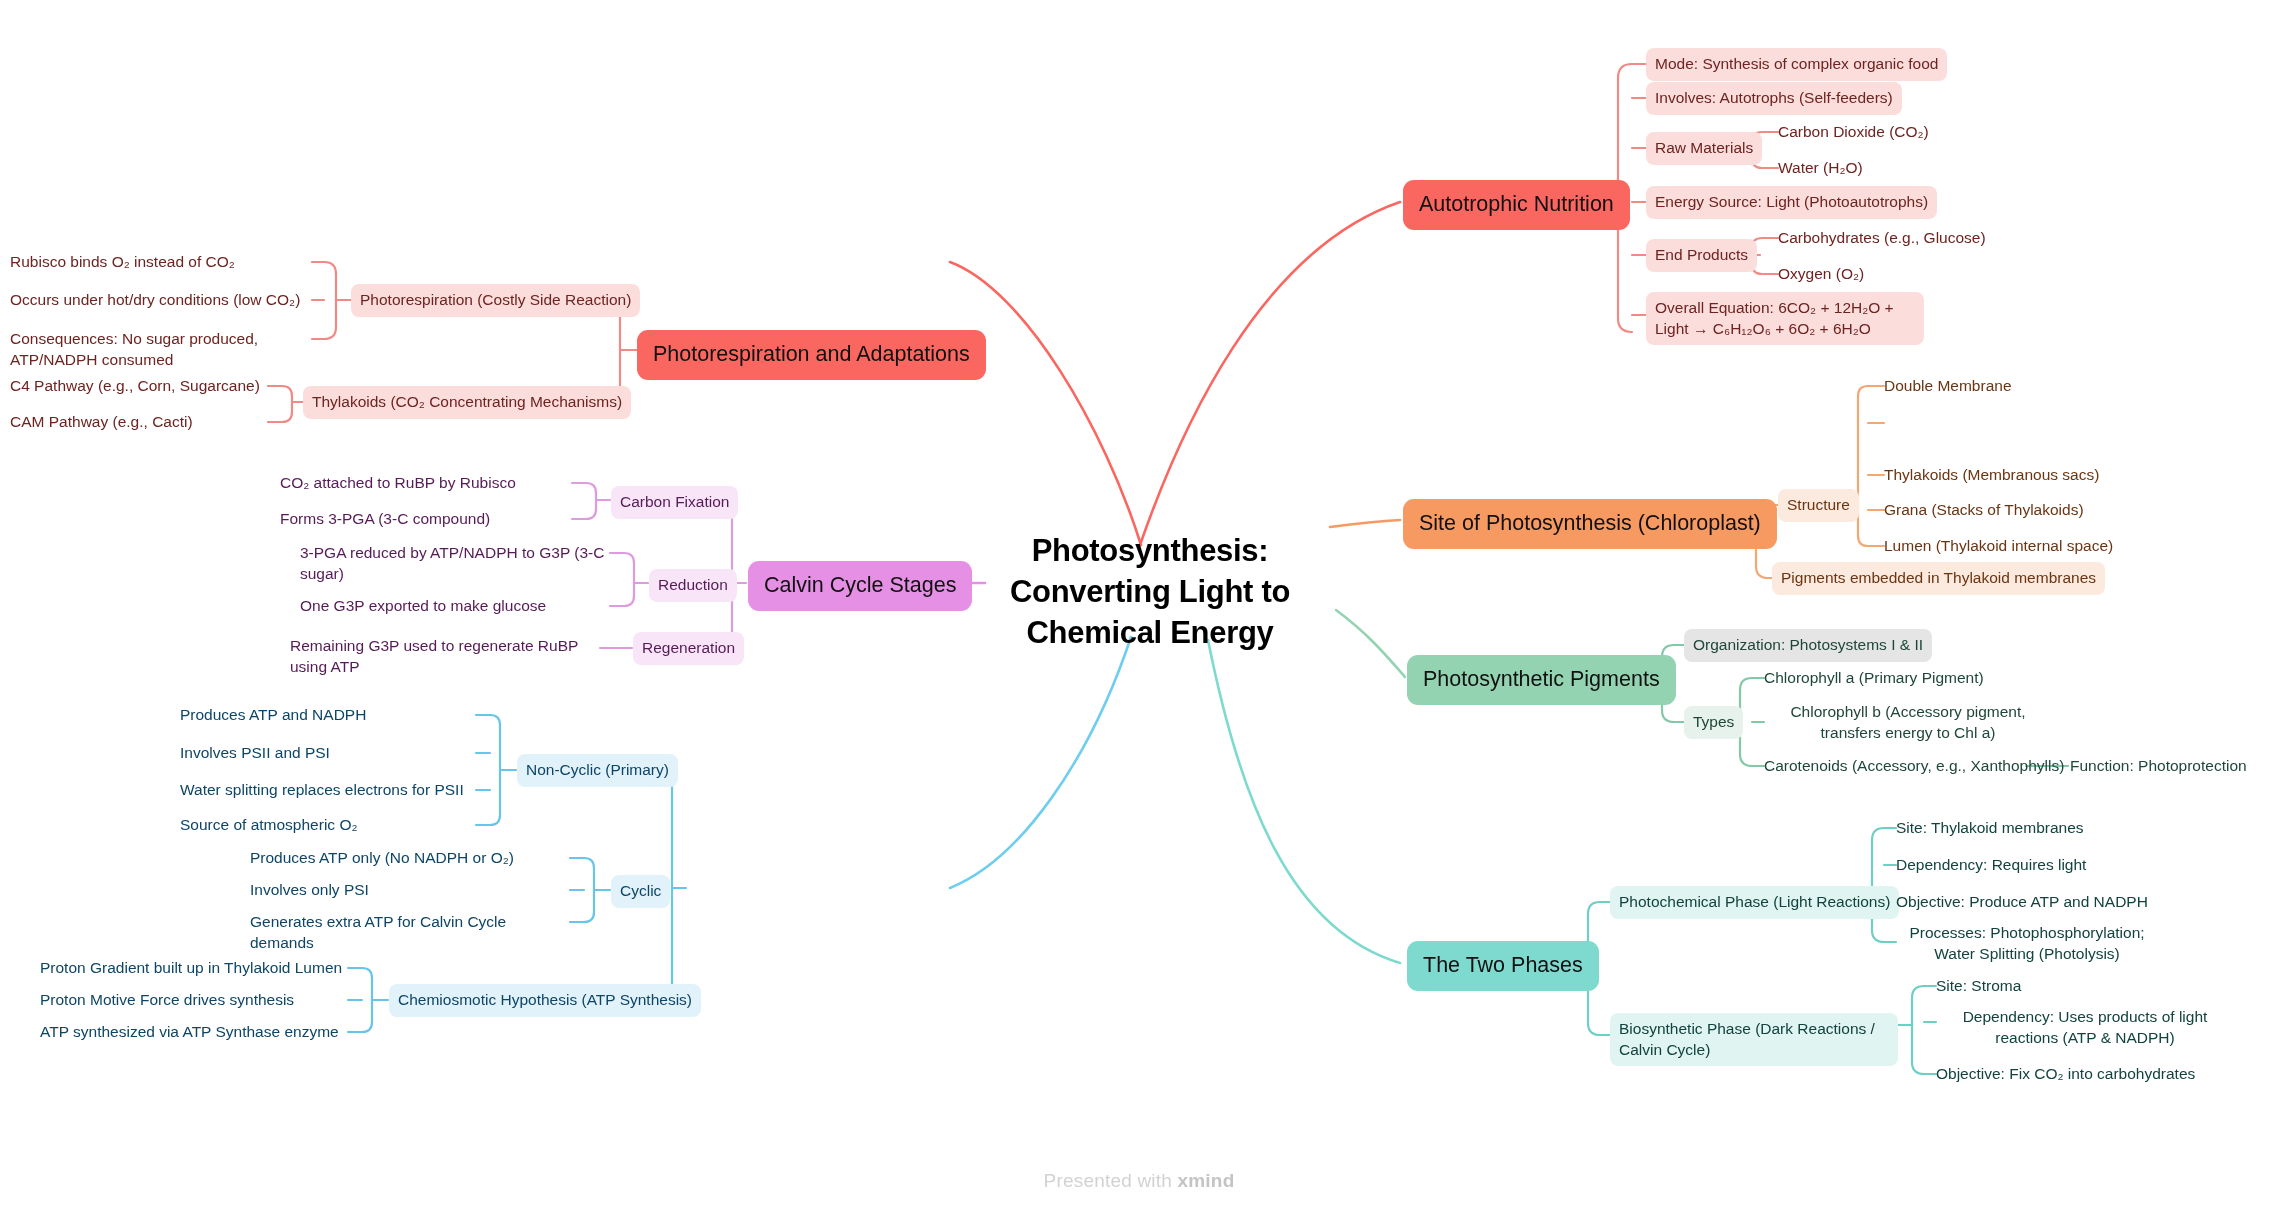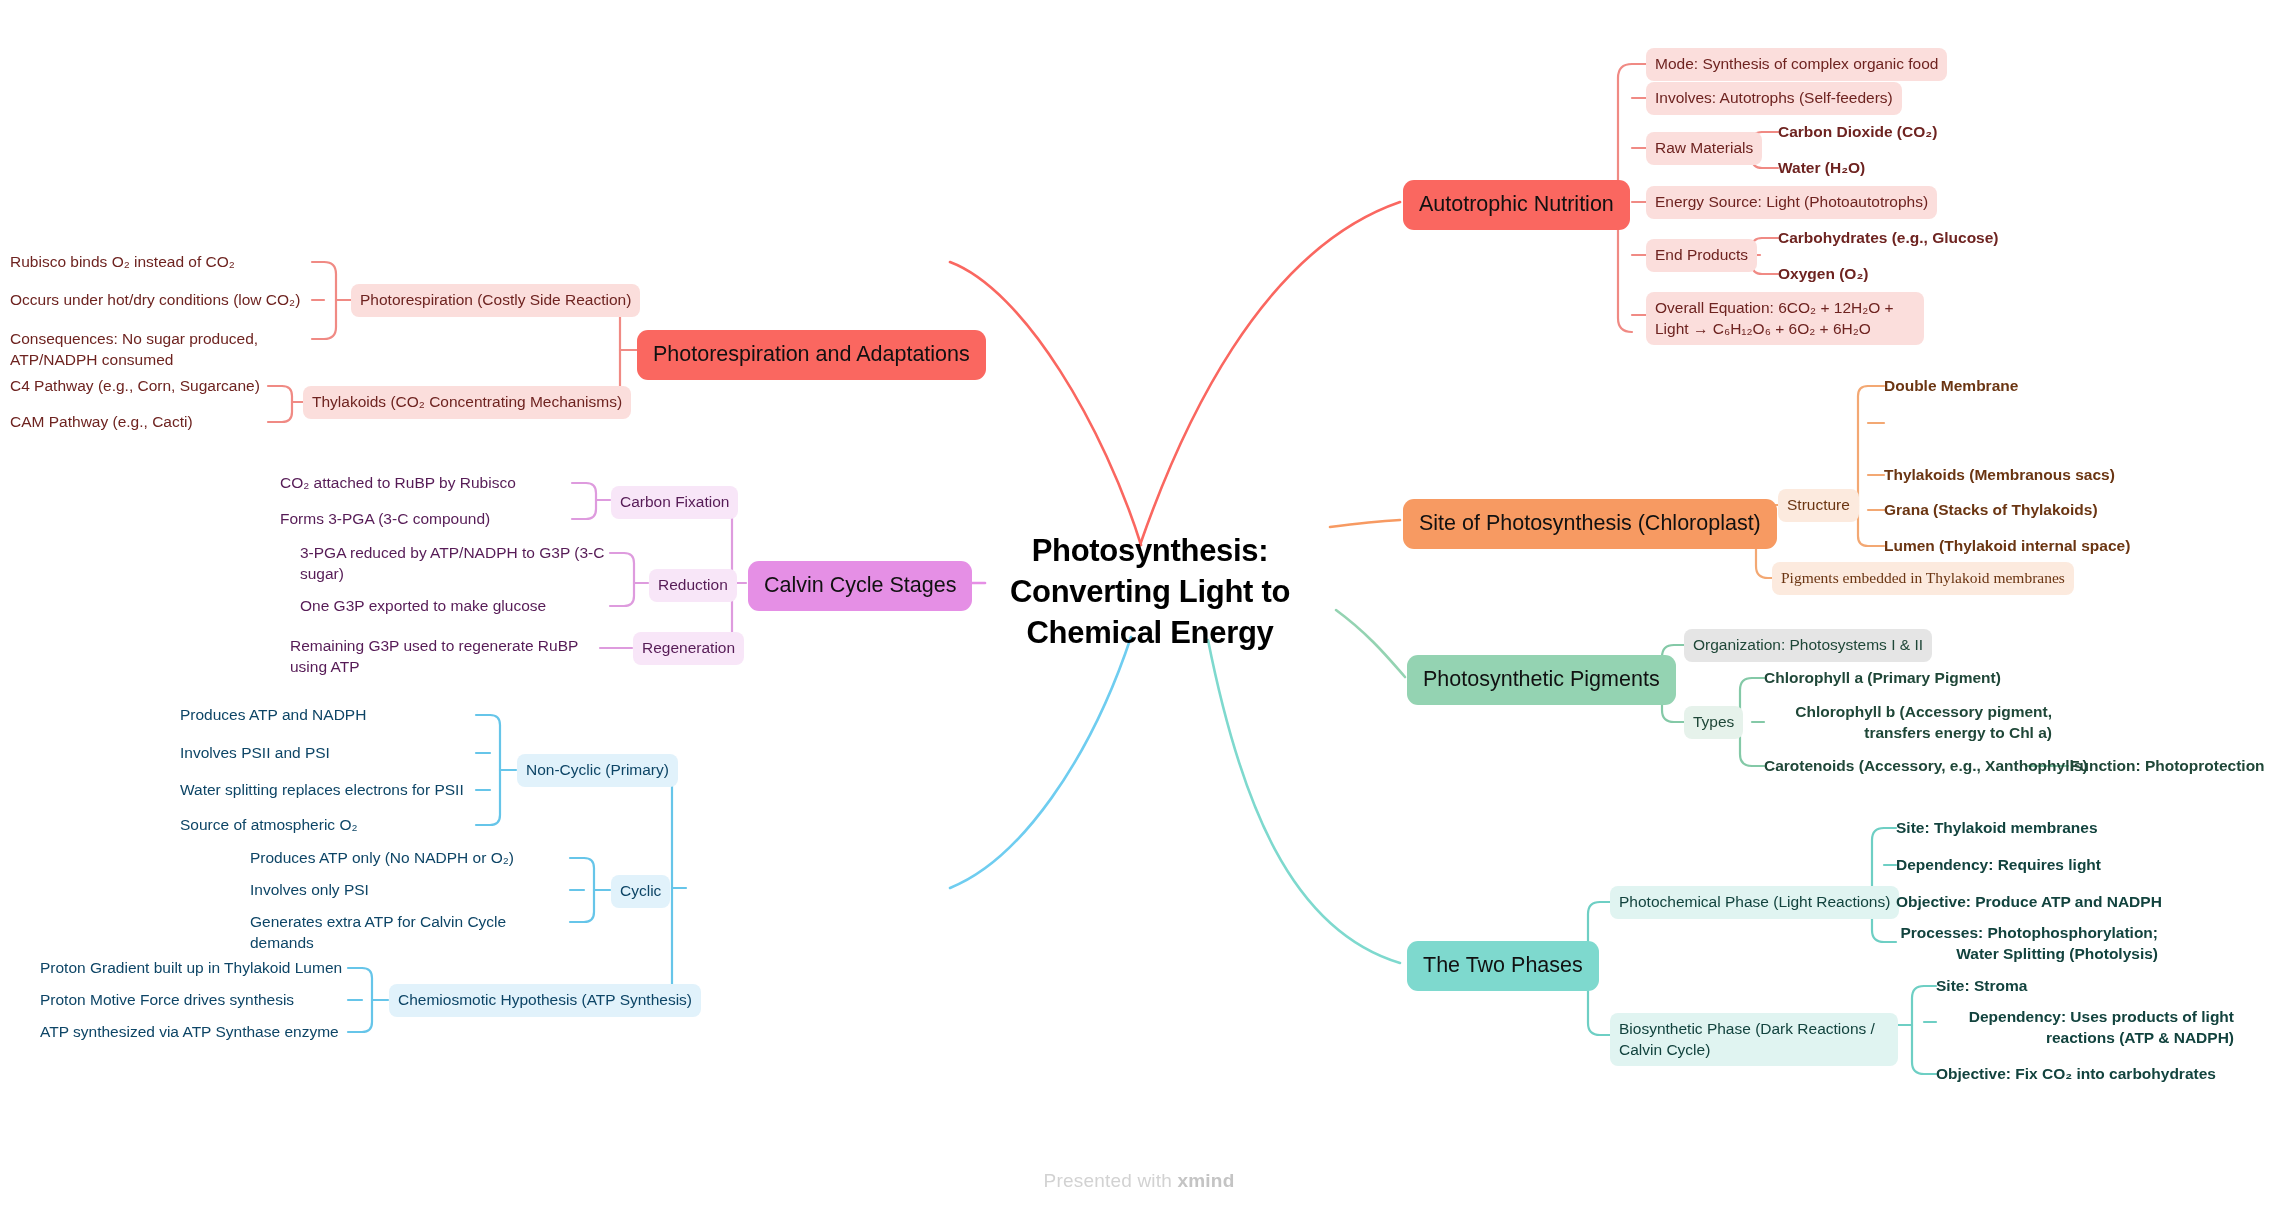"Carbon Dioxide (CO₂)" .l { font-weight: bold -> none; text-align: right -> center }
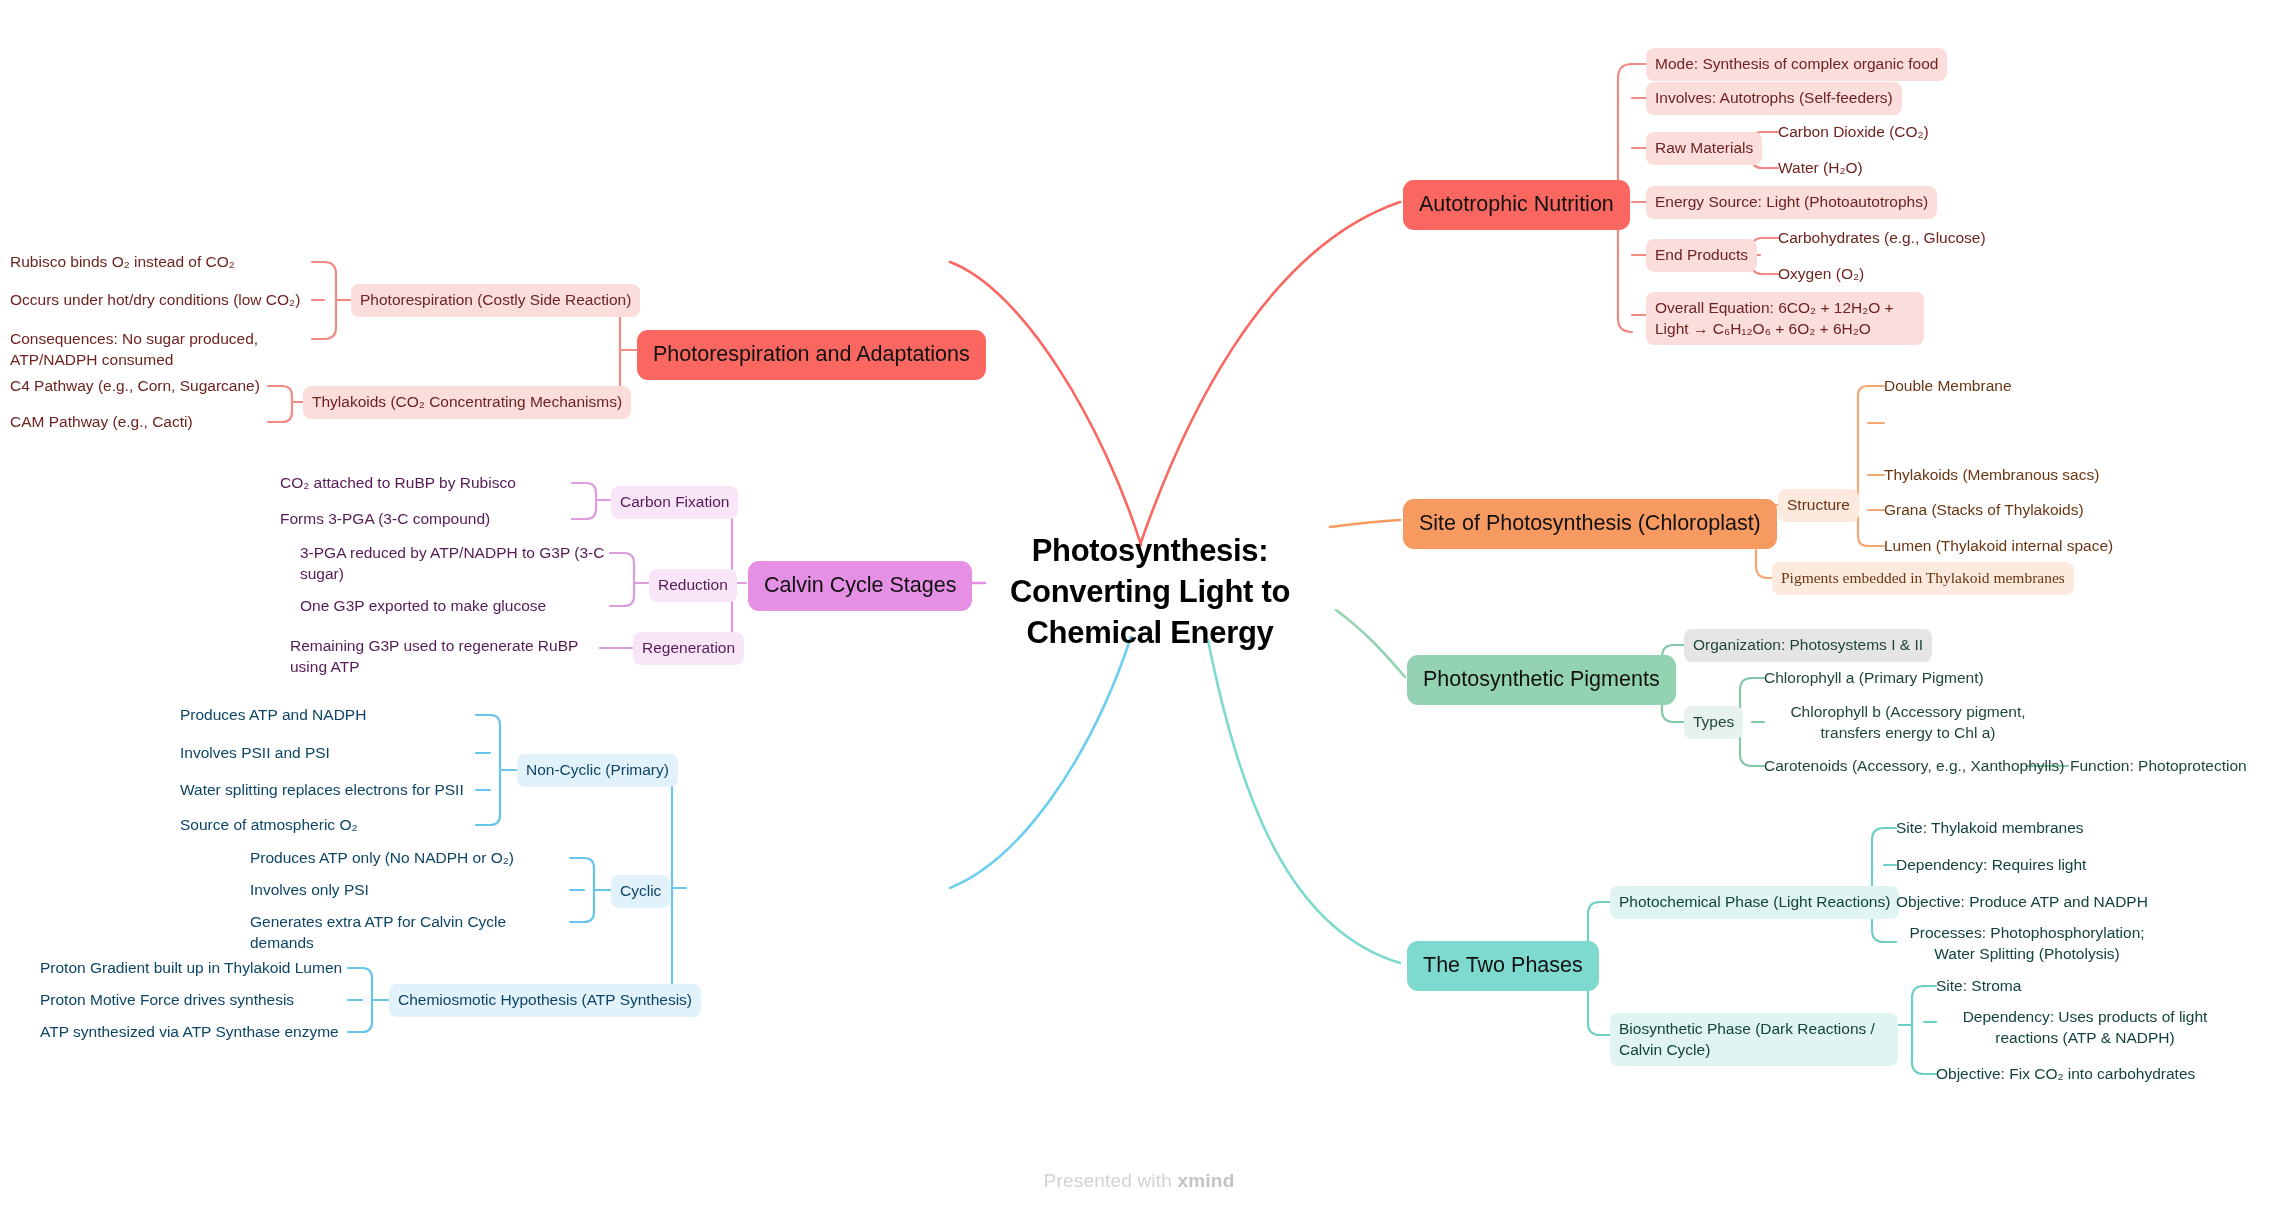"Pigments embedded in Thylakoid membranes" div.node { font-family: Liberation Serif, serif -> none }
